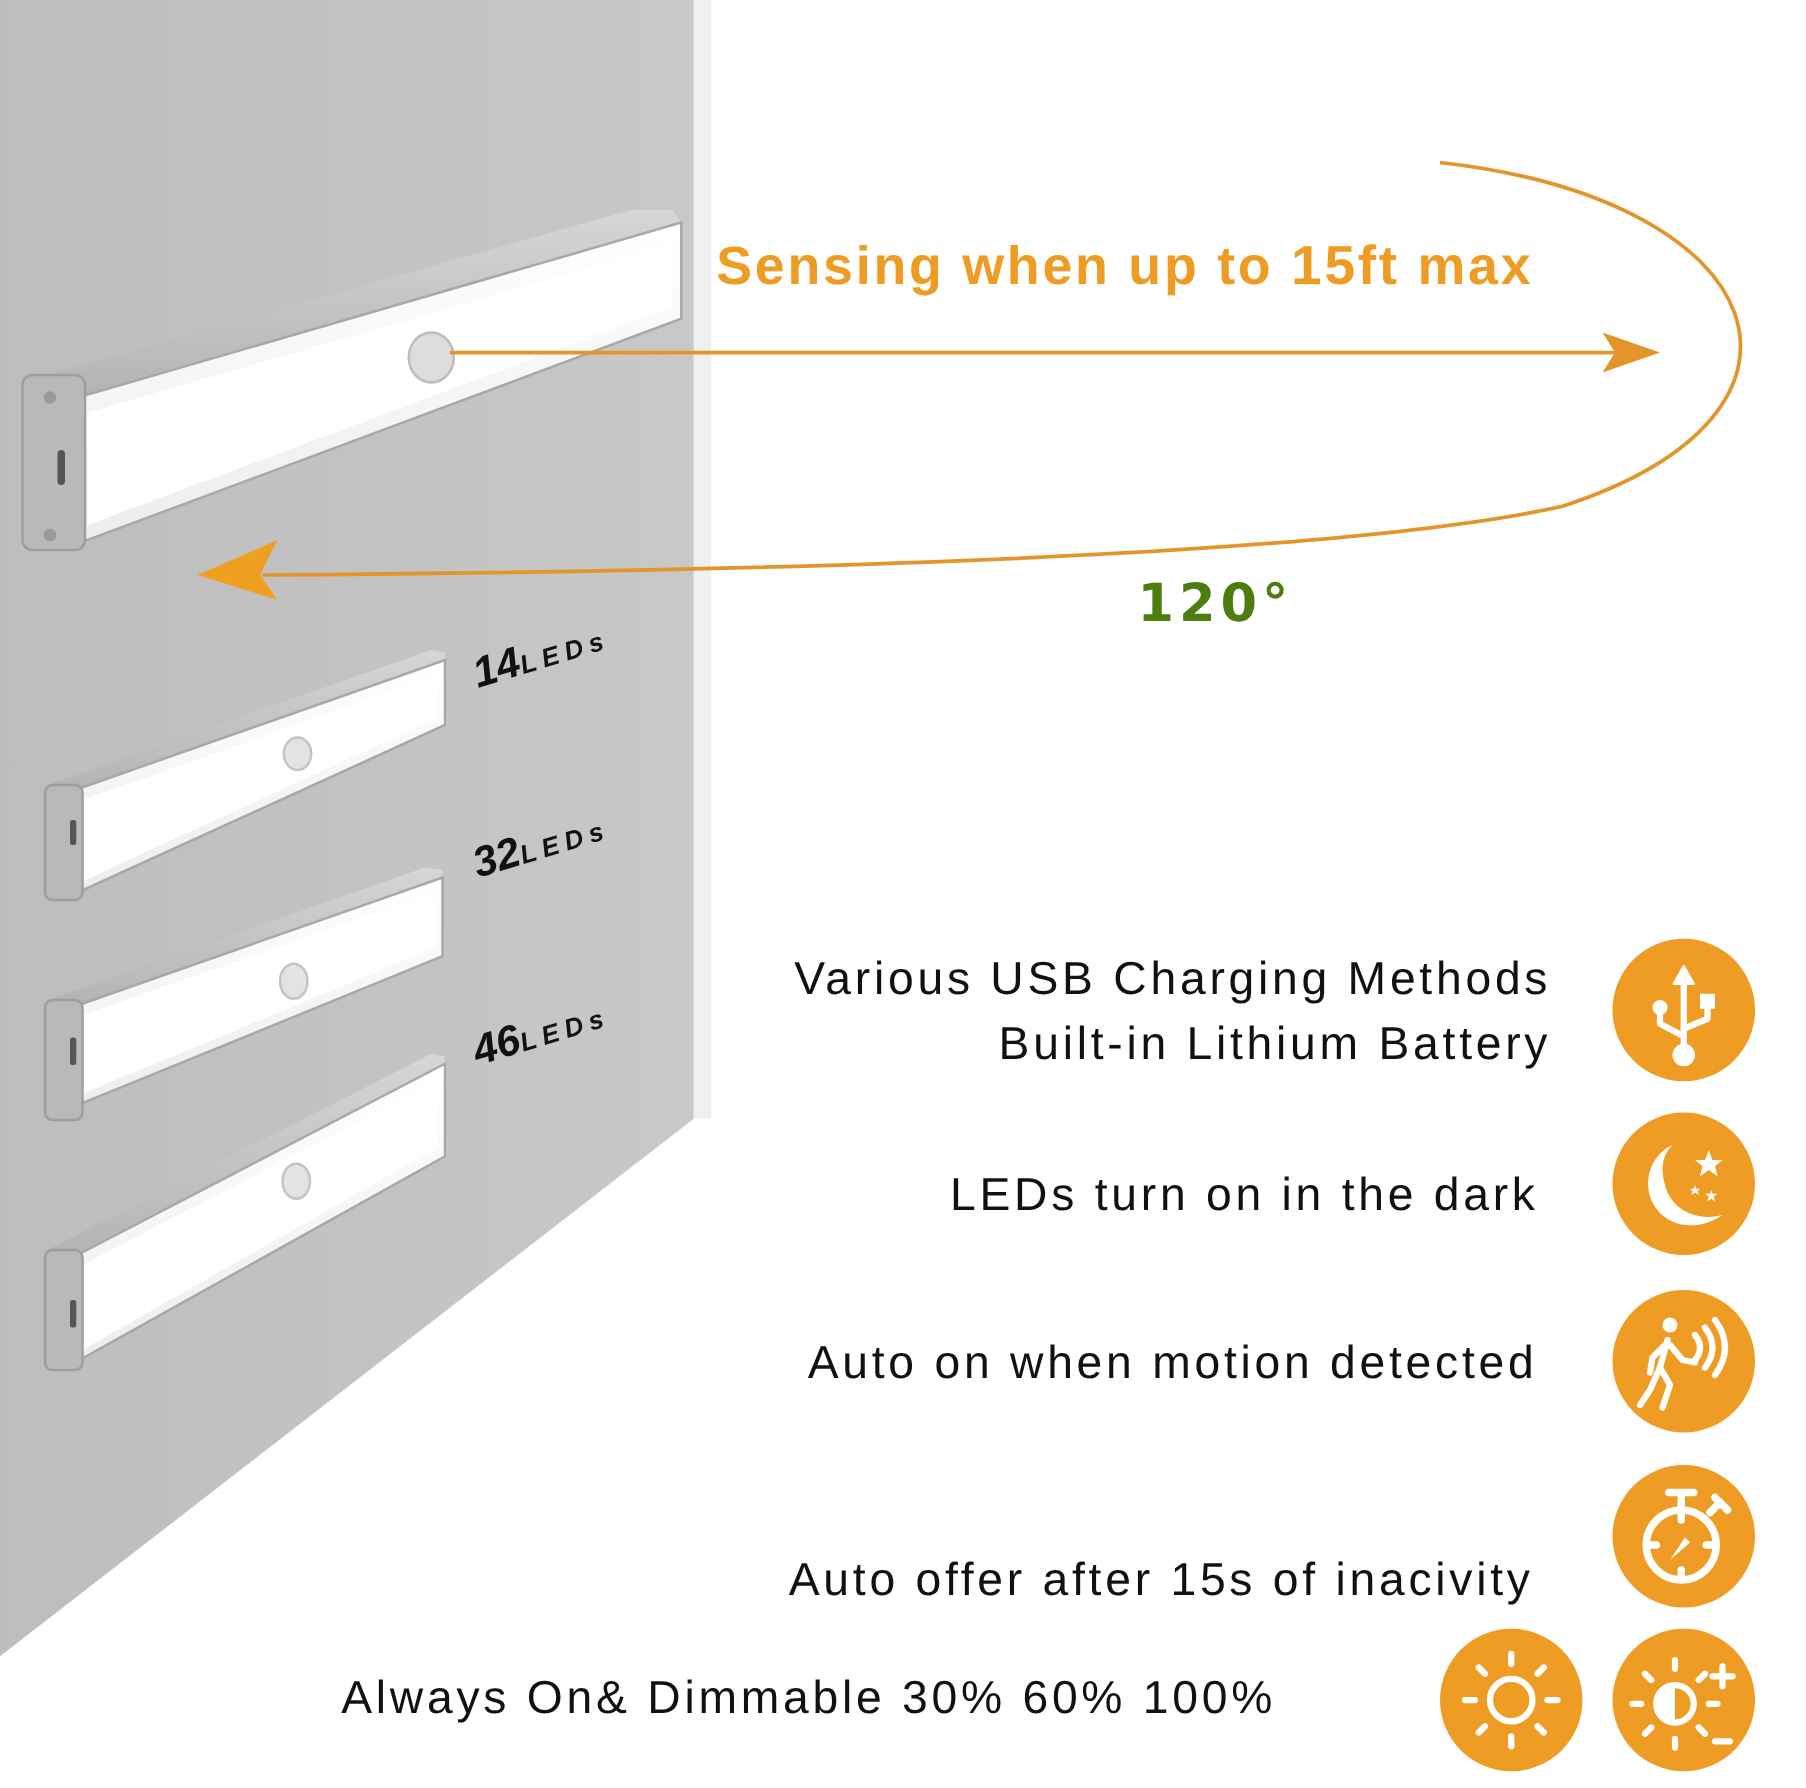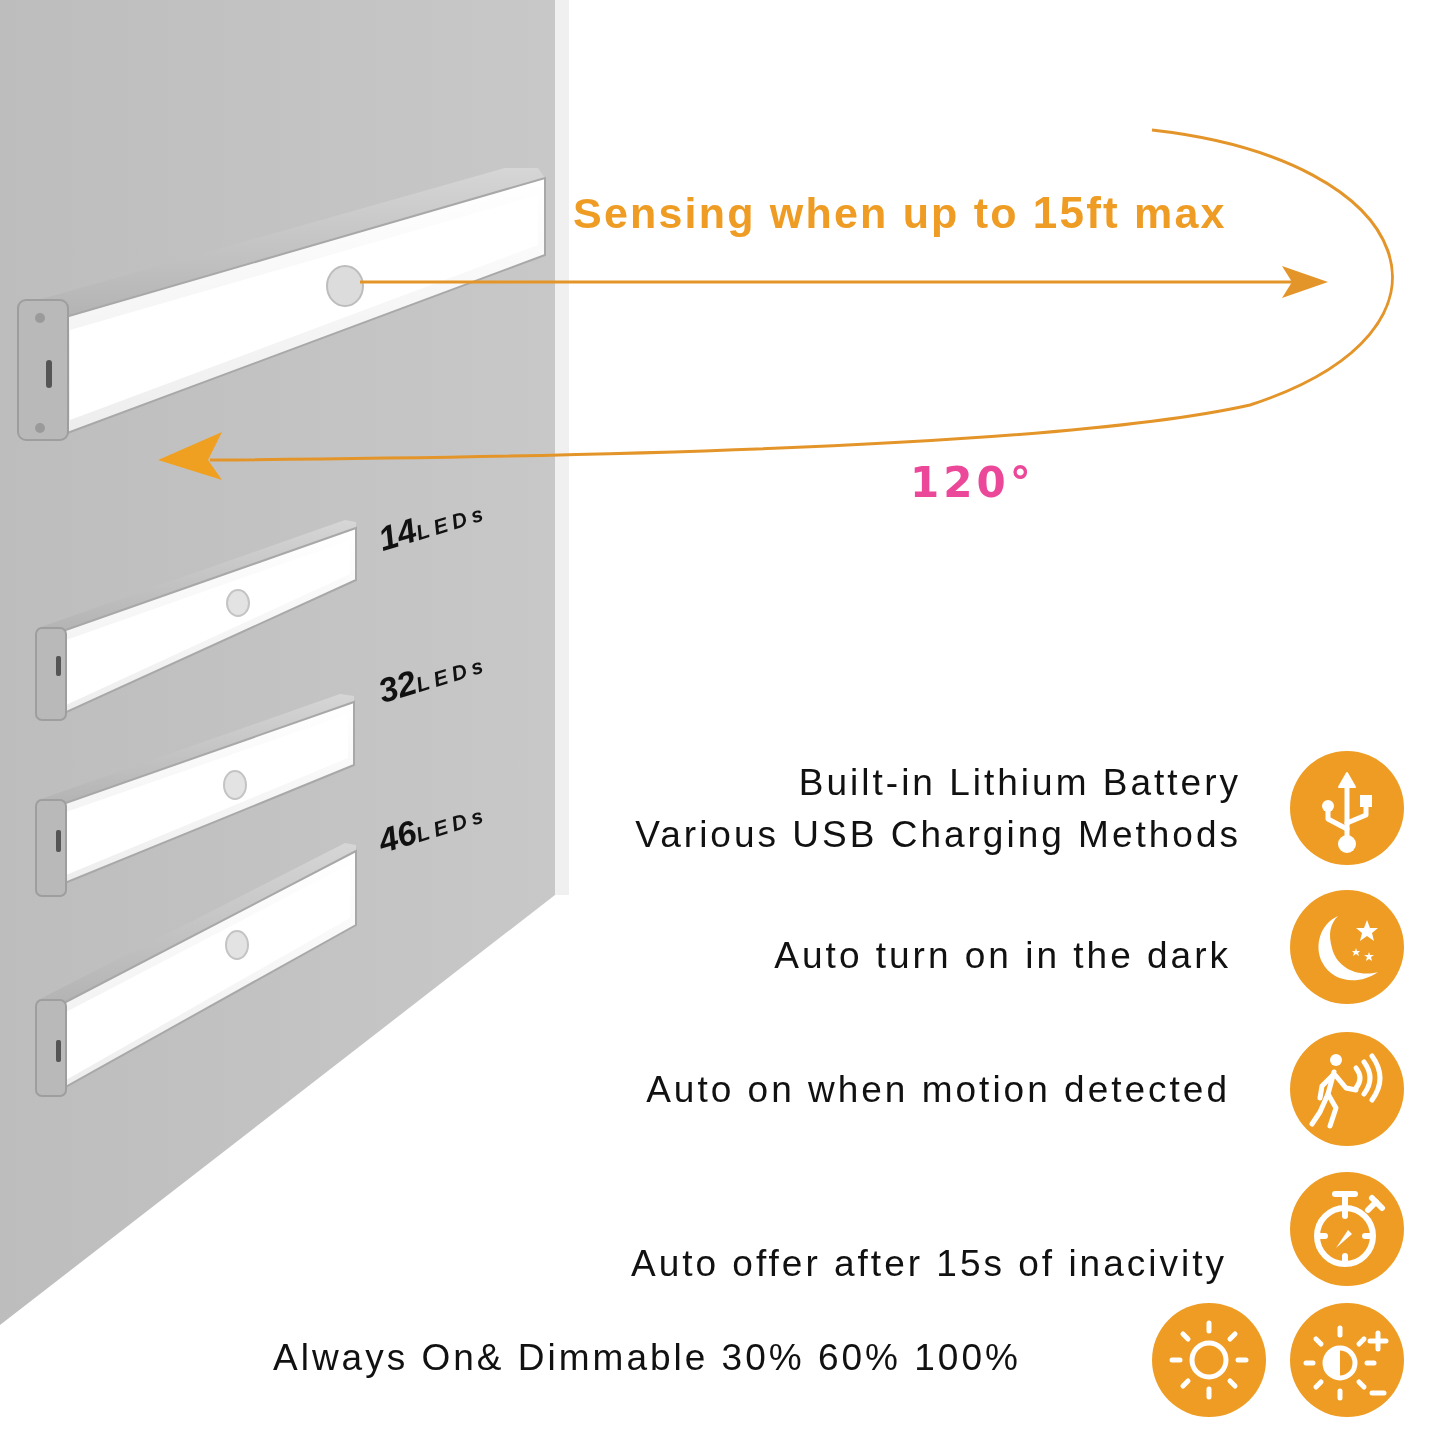"120°" .angle { color: #ec4899 -> #4d7c0f }
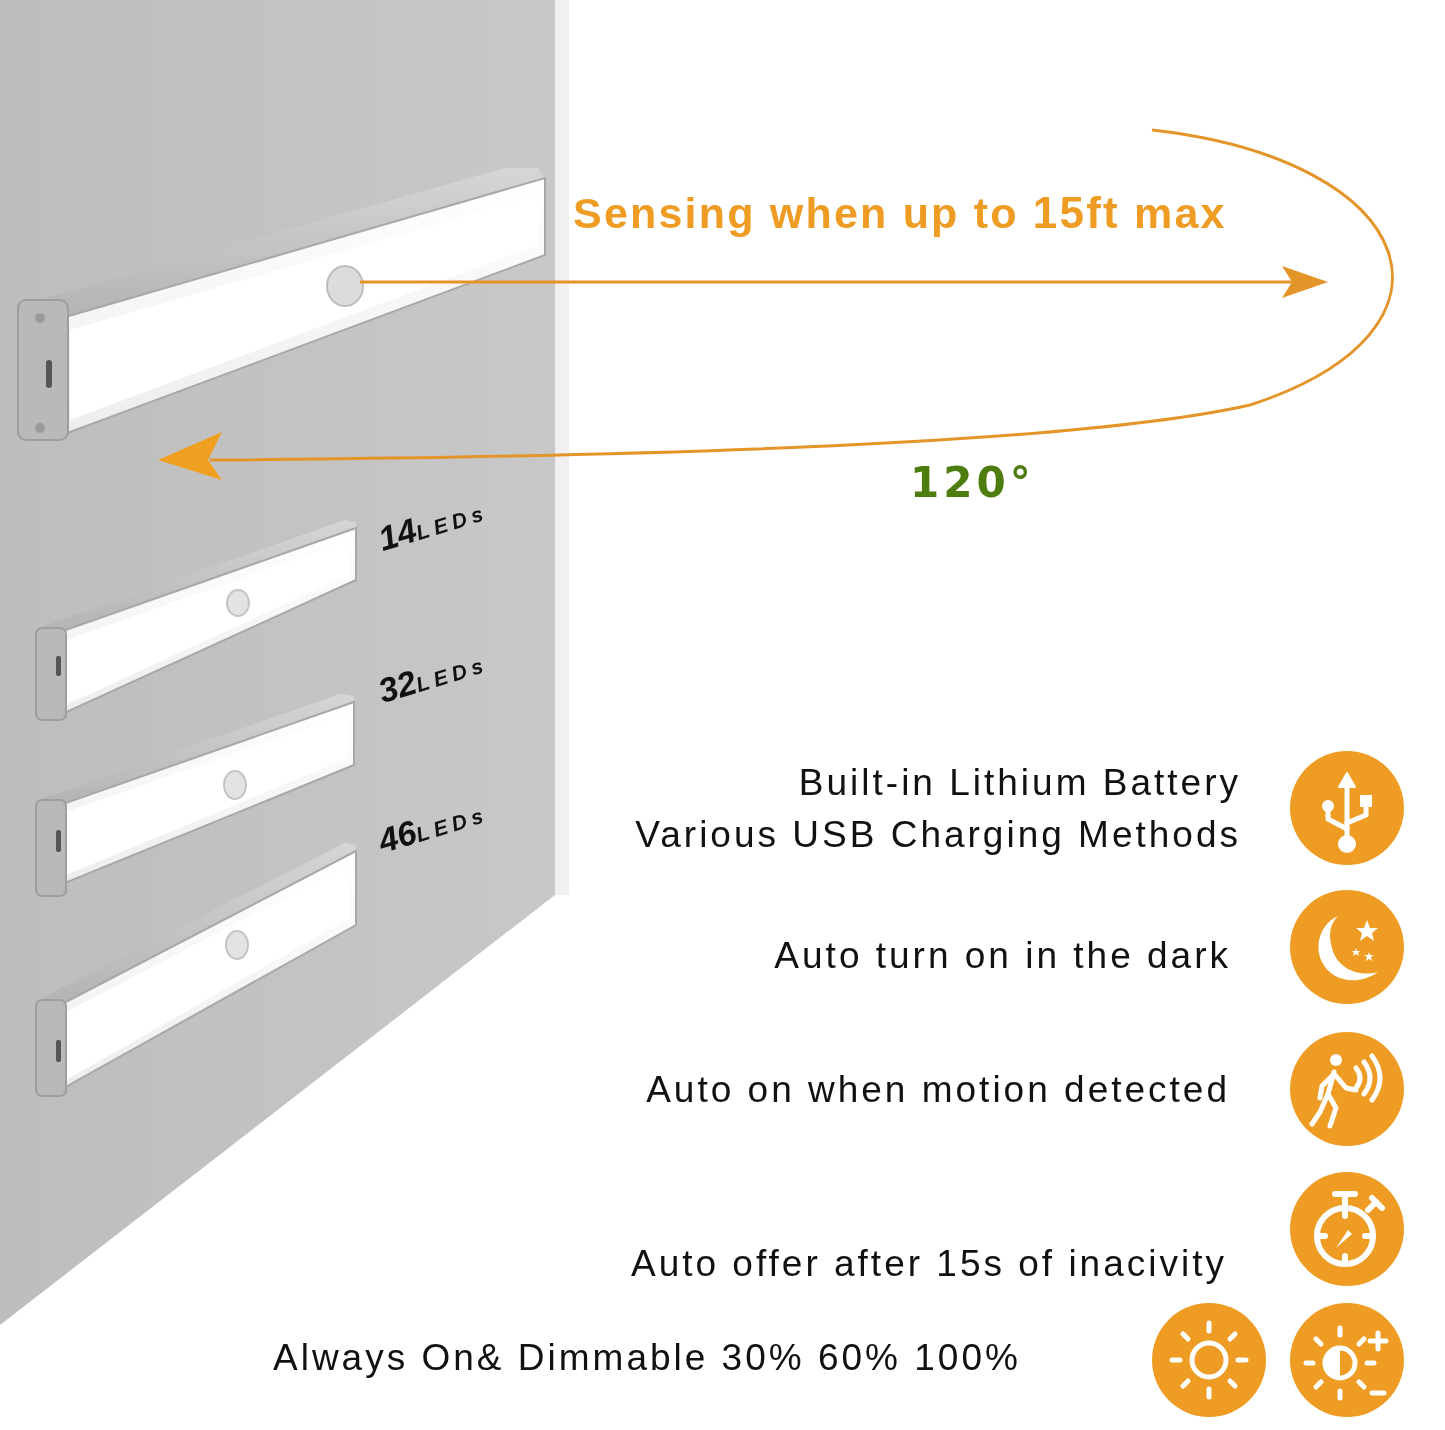"Built-in Lithium Battery" div { order: before "Various USB Charging Methods" -> after "Various USB Charging Methods" }
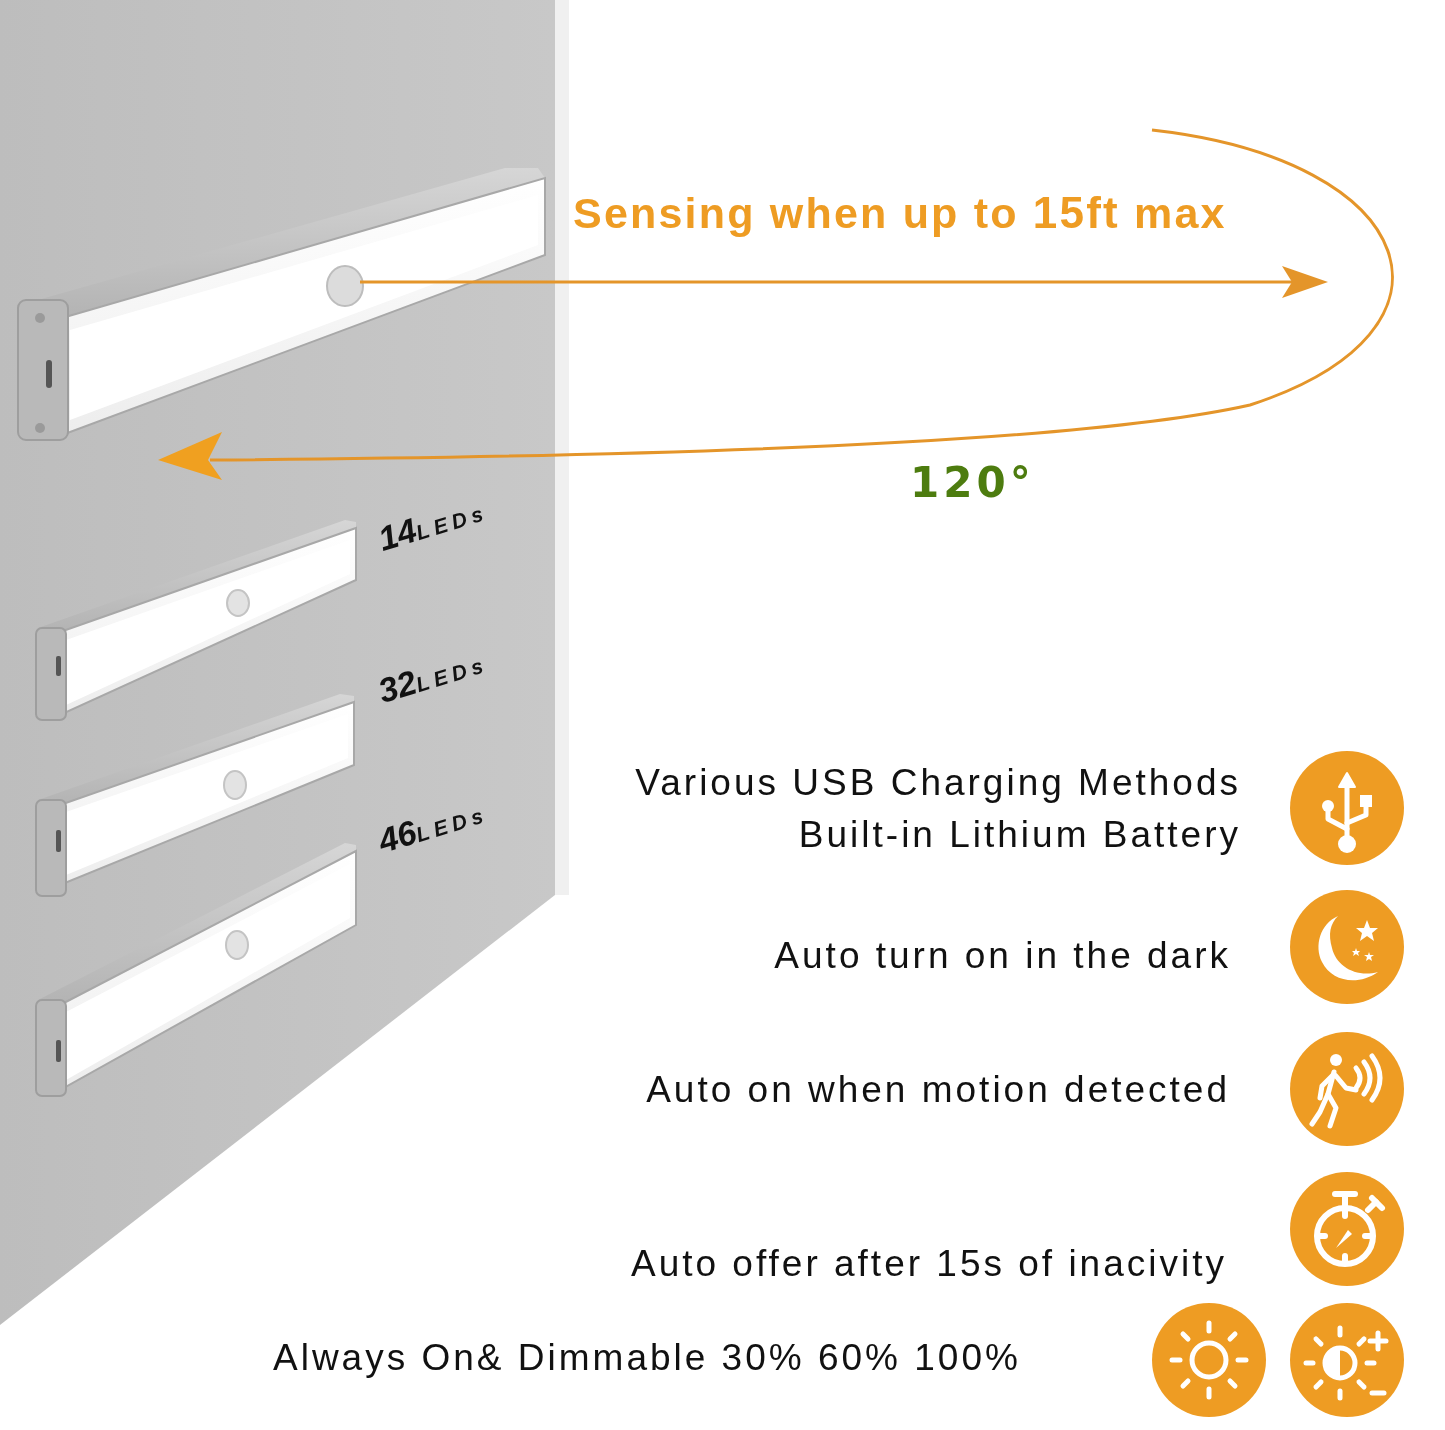"Auto turn on in the" div { text: Auto -> LEDs }
